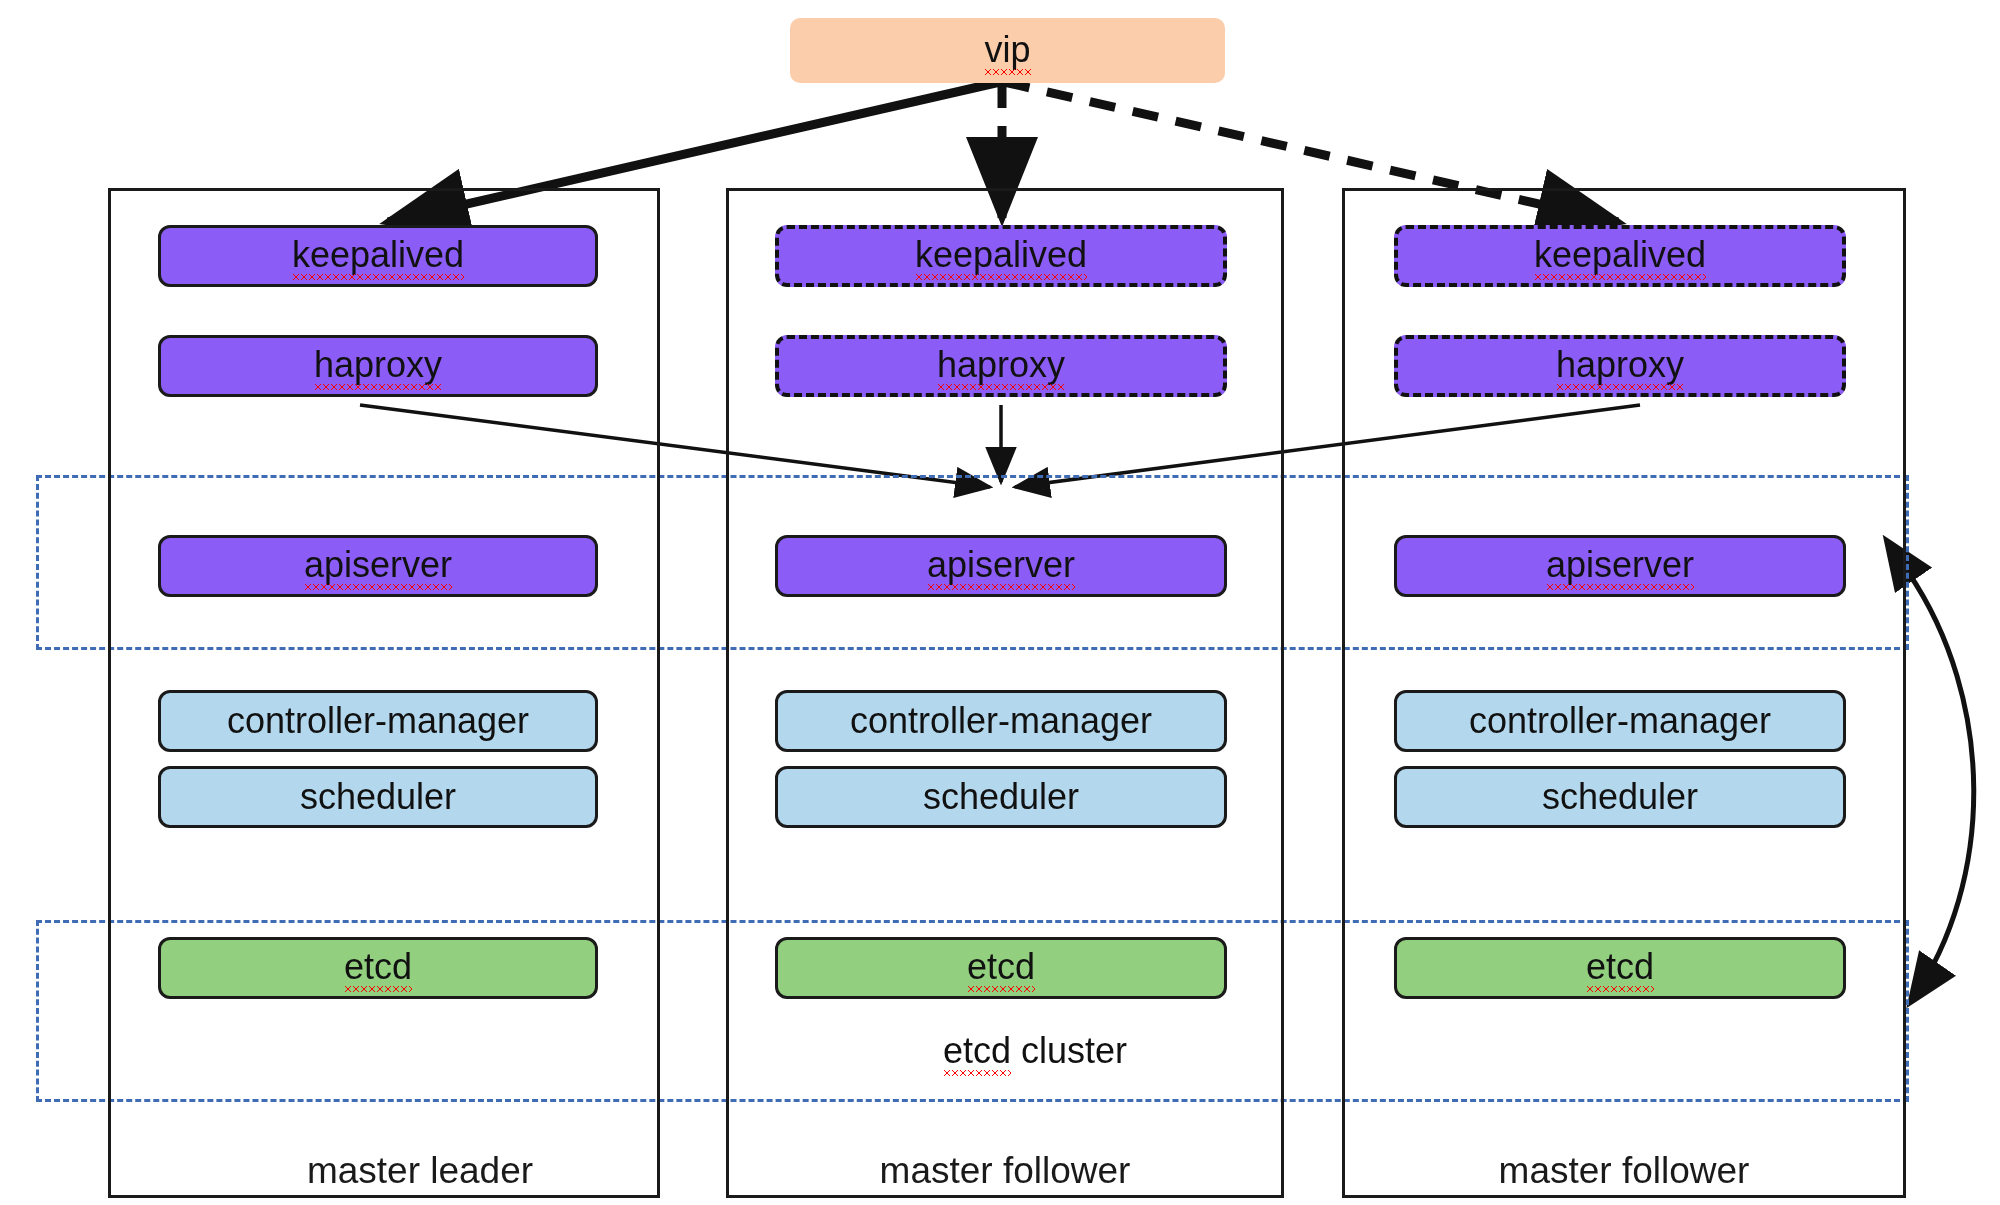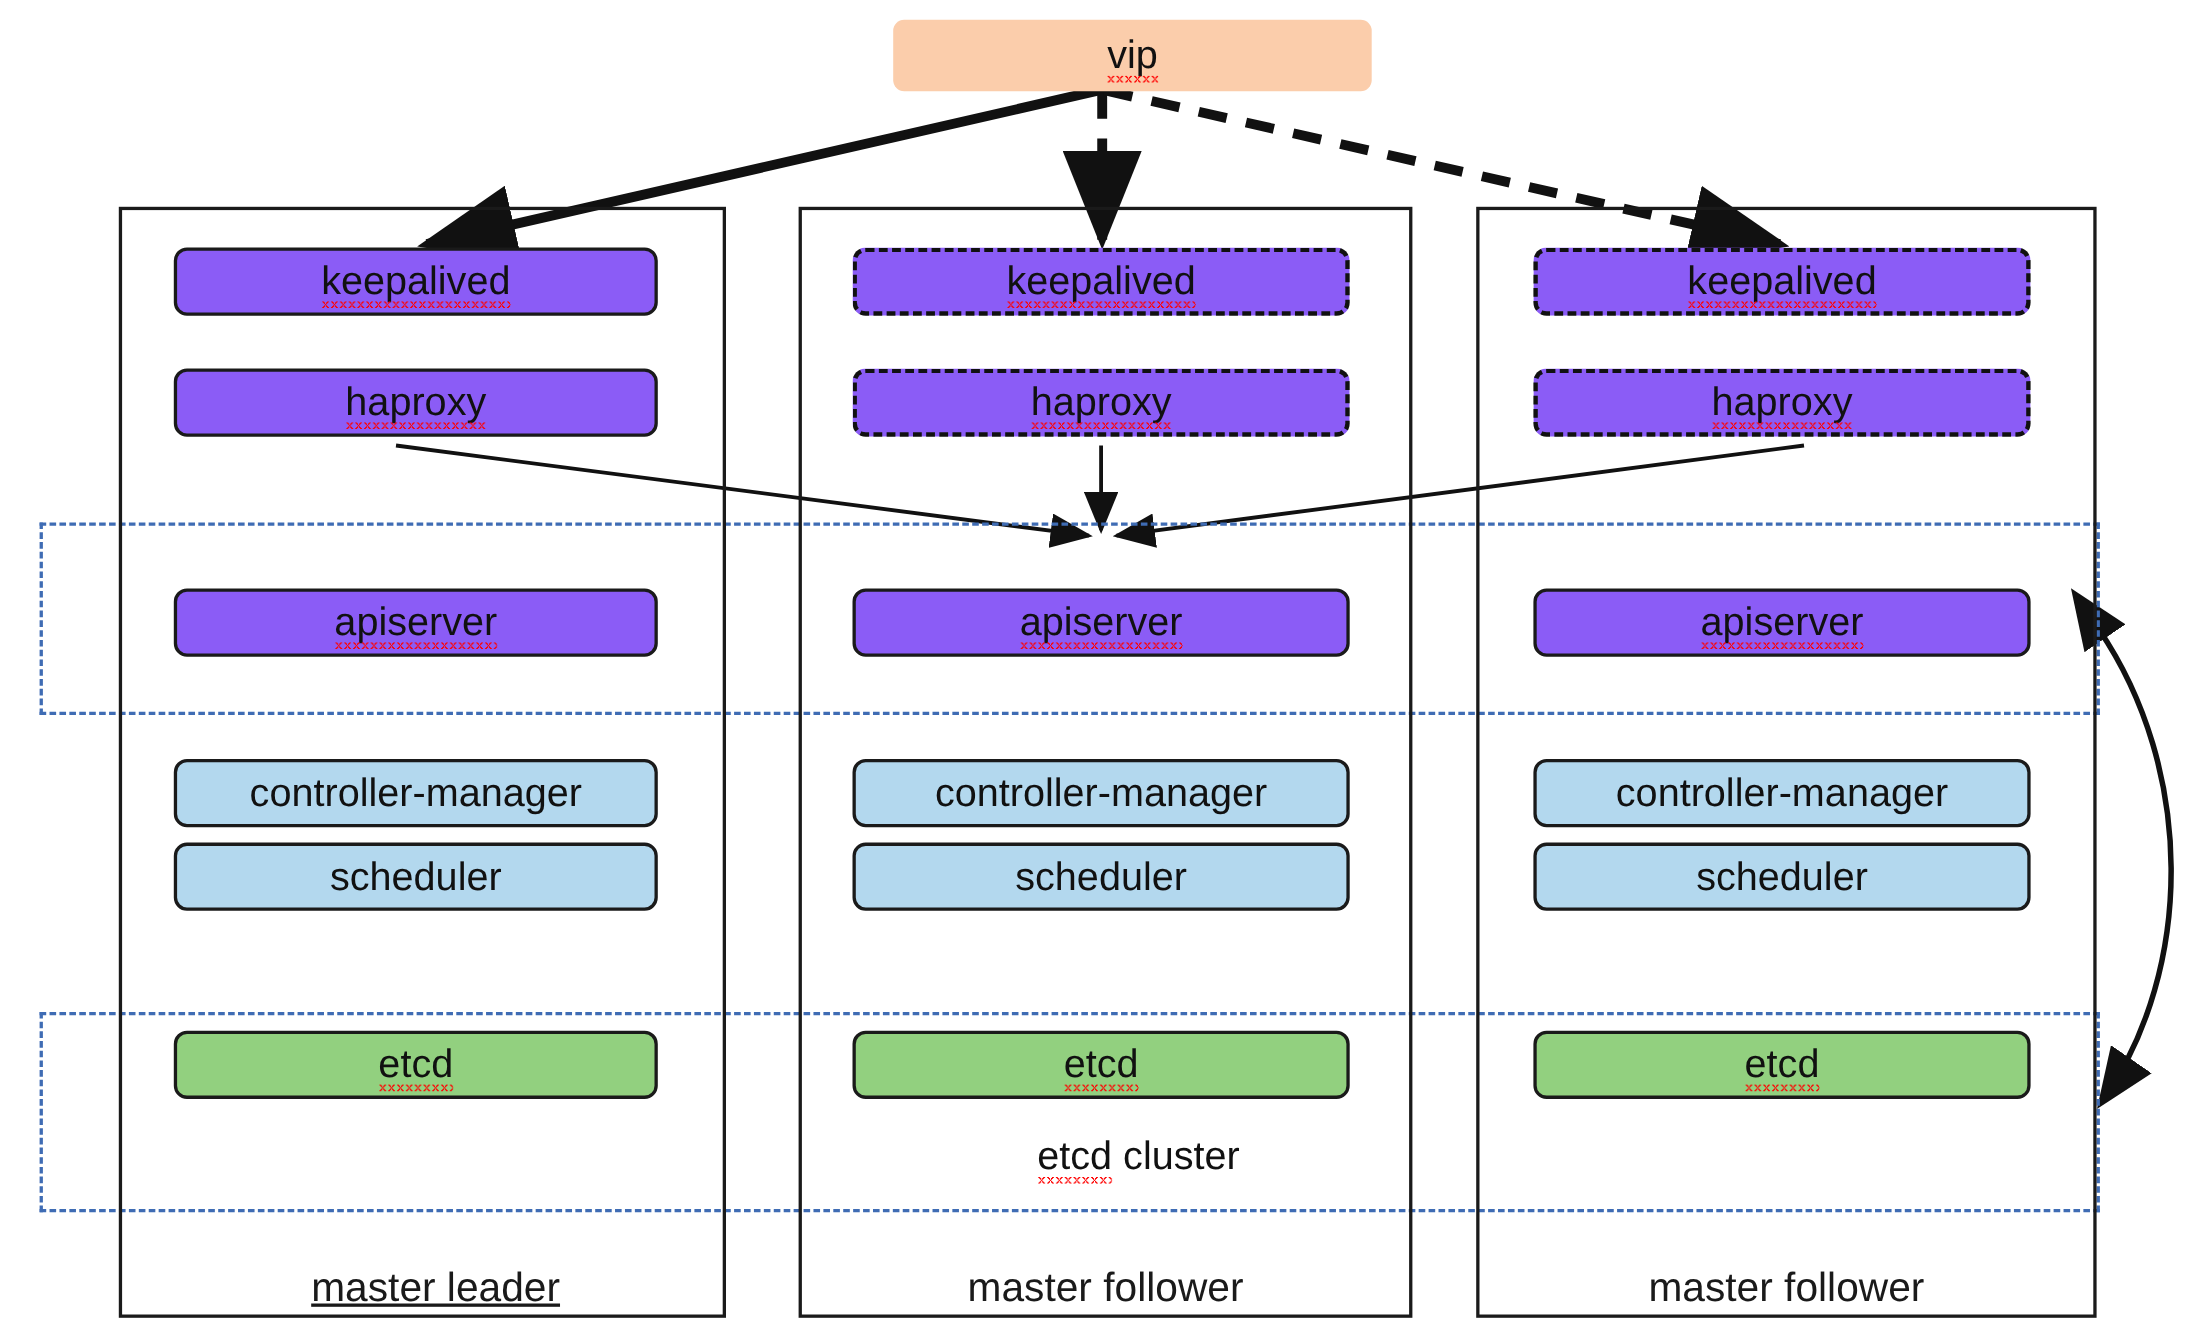"vip" div.box { margin-left: 22px -> none }
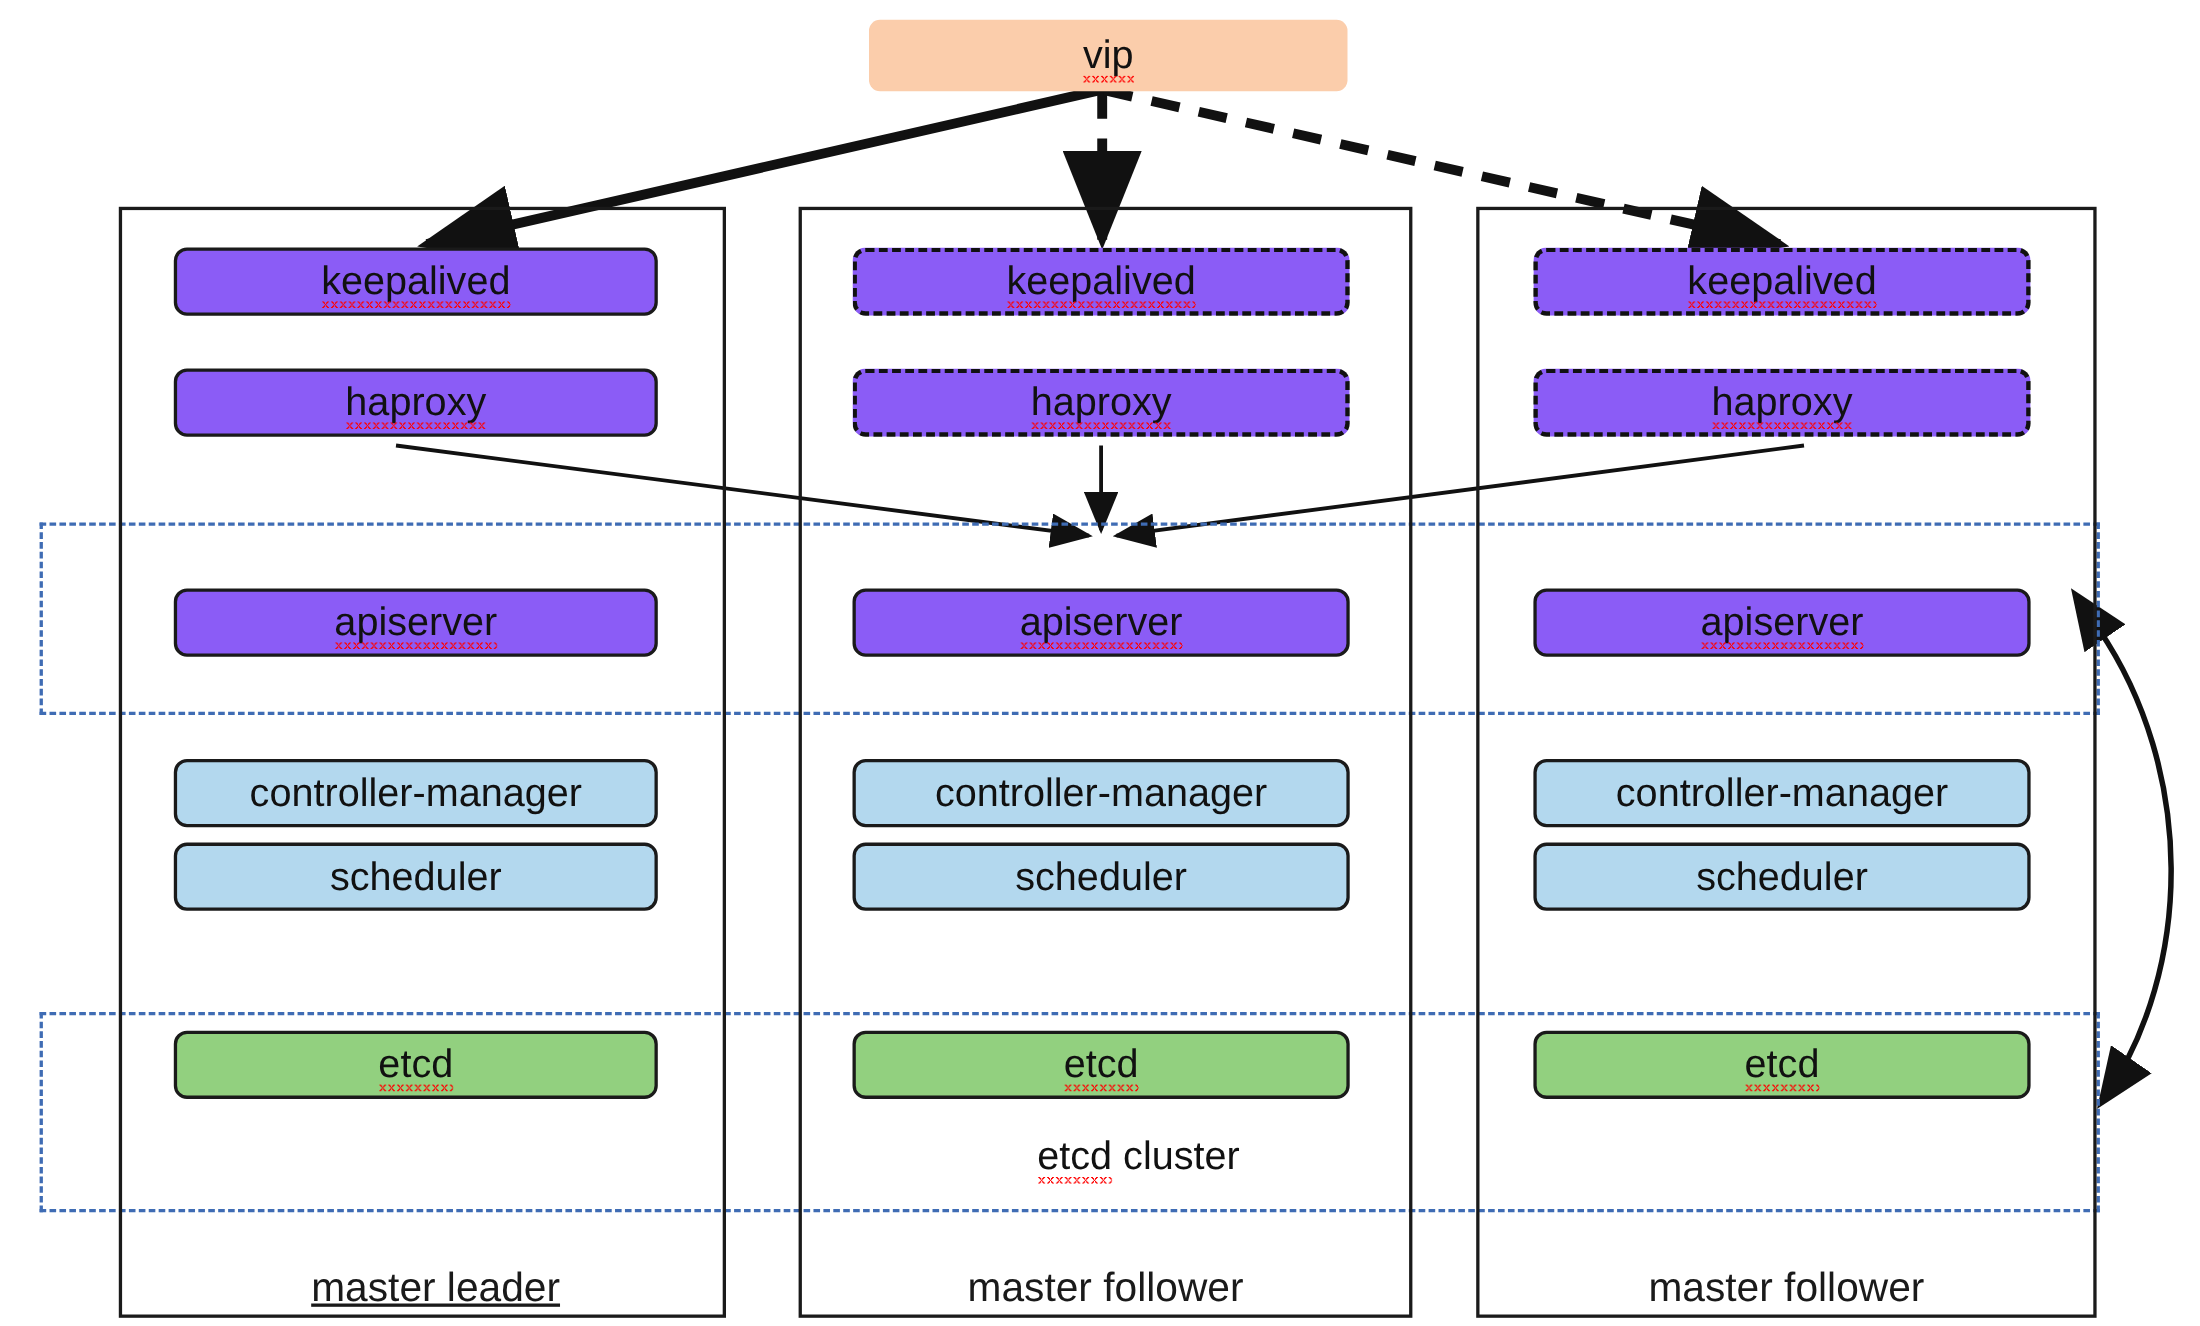"master leader" div.node-label { left: 92px -> 116px; text-decoration: underline -> none }
